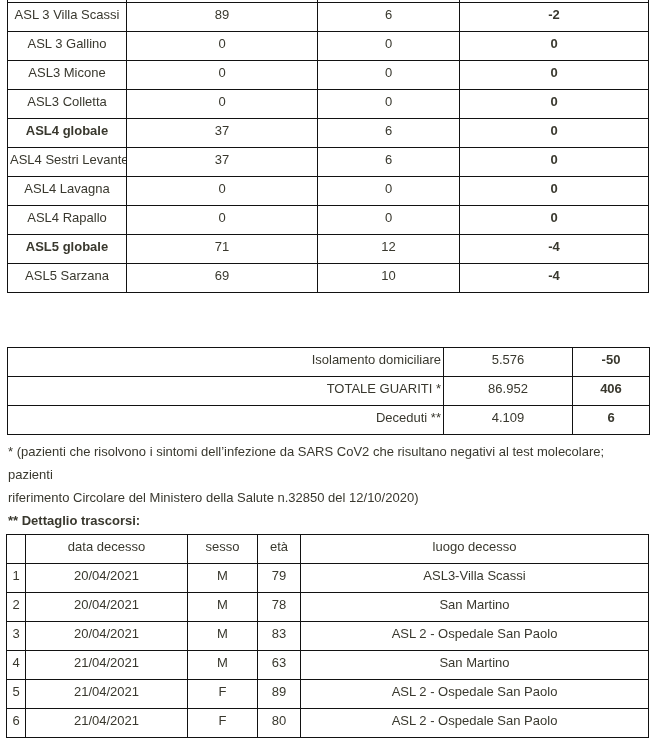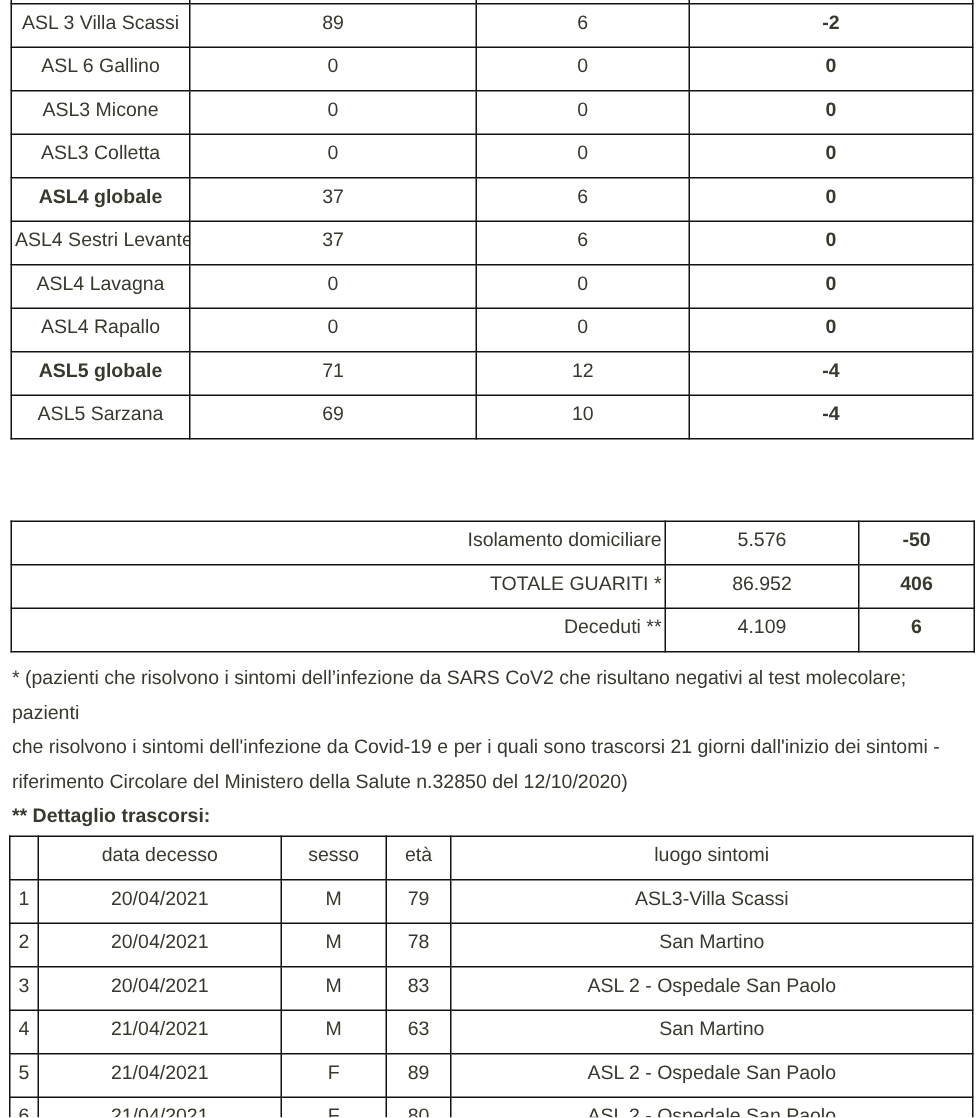"ASL 6 Gallino" td { text: 6 -> 3 }
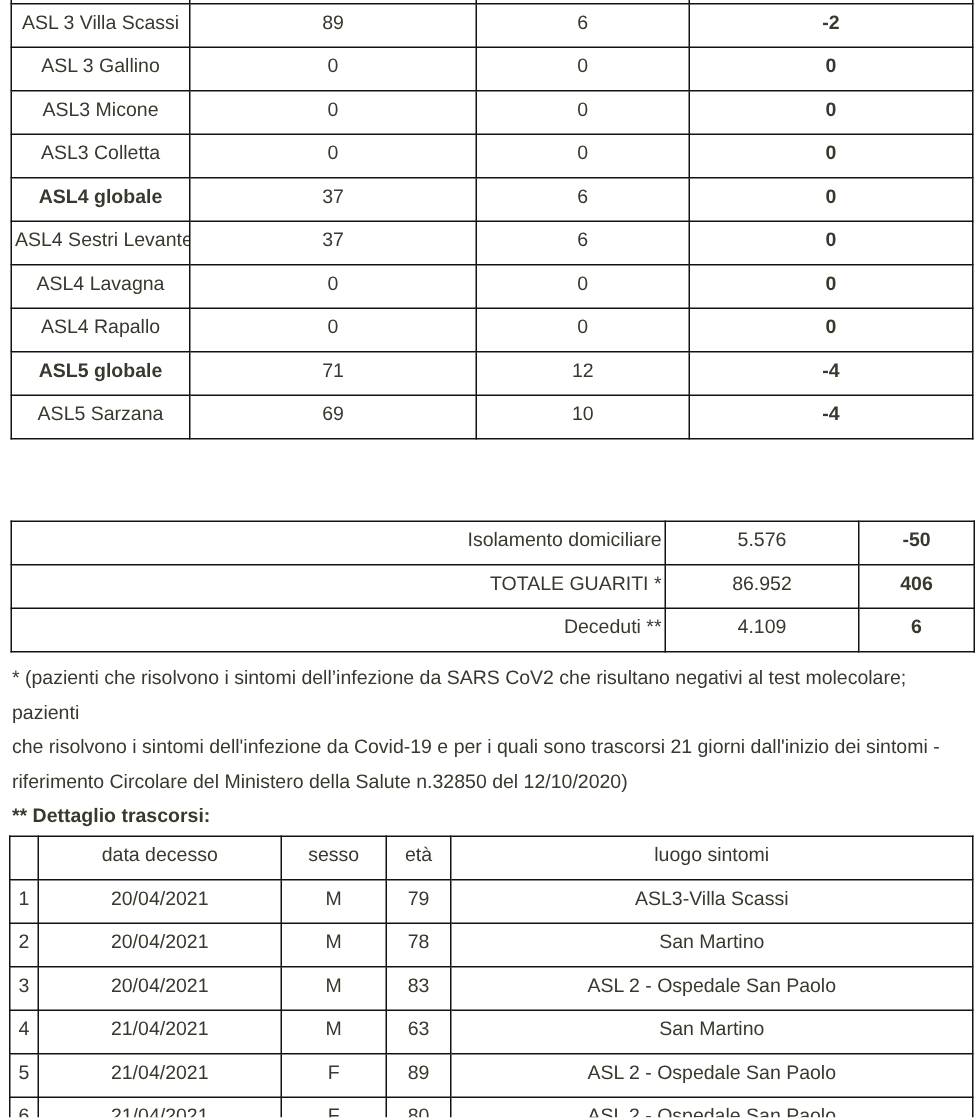"che risolvono i sintomi dell'infezione" div { html: <div>che risolvono i sintomi dell'infezione da Covid-19 e per i quali sono trascorsi 21 giorni dall'inizio dei sintomi -</div> -> none }
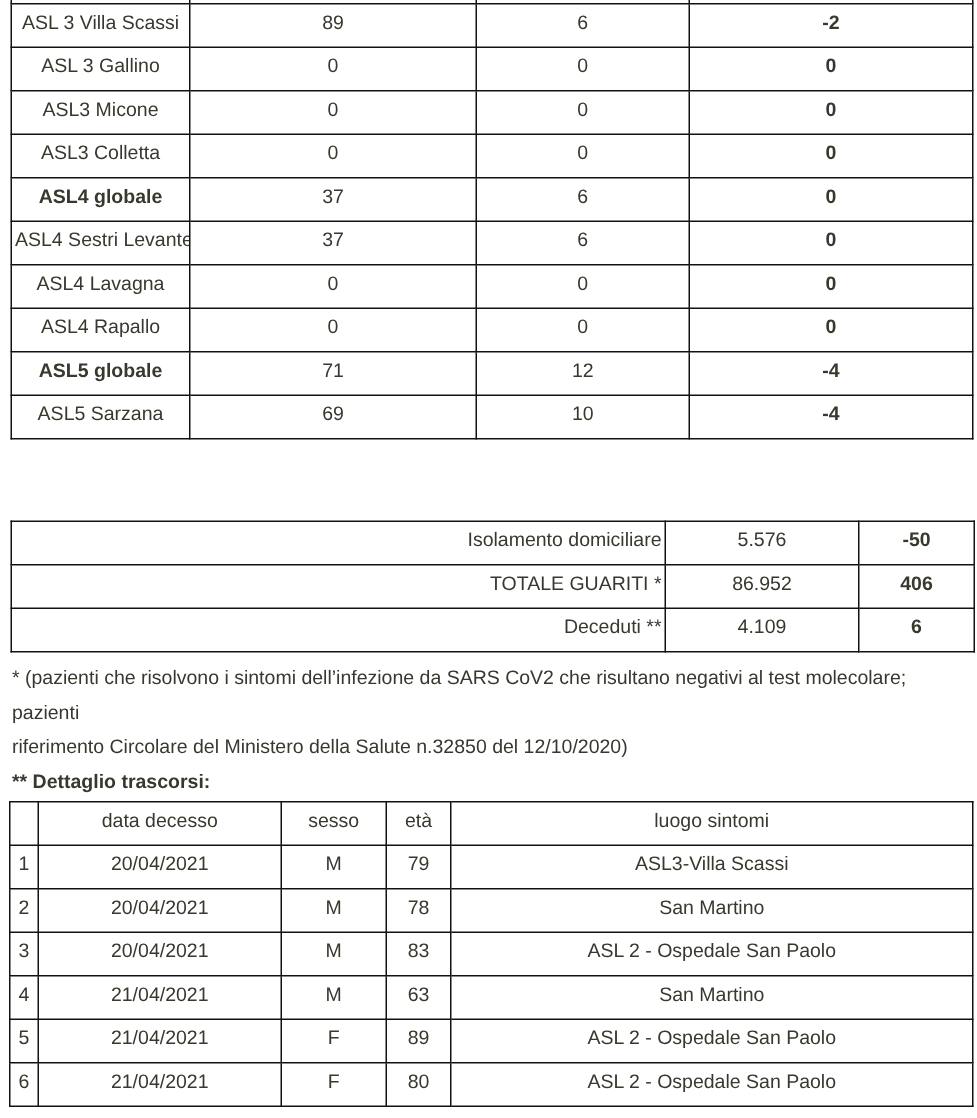"luogo sintomi" th { text: sintomi -> decesso }
